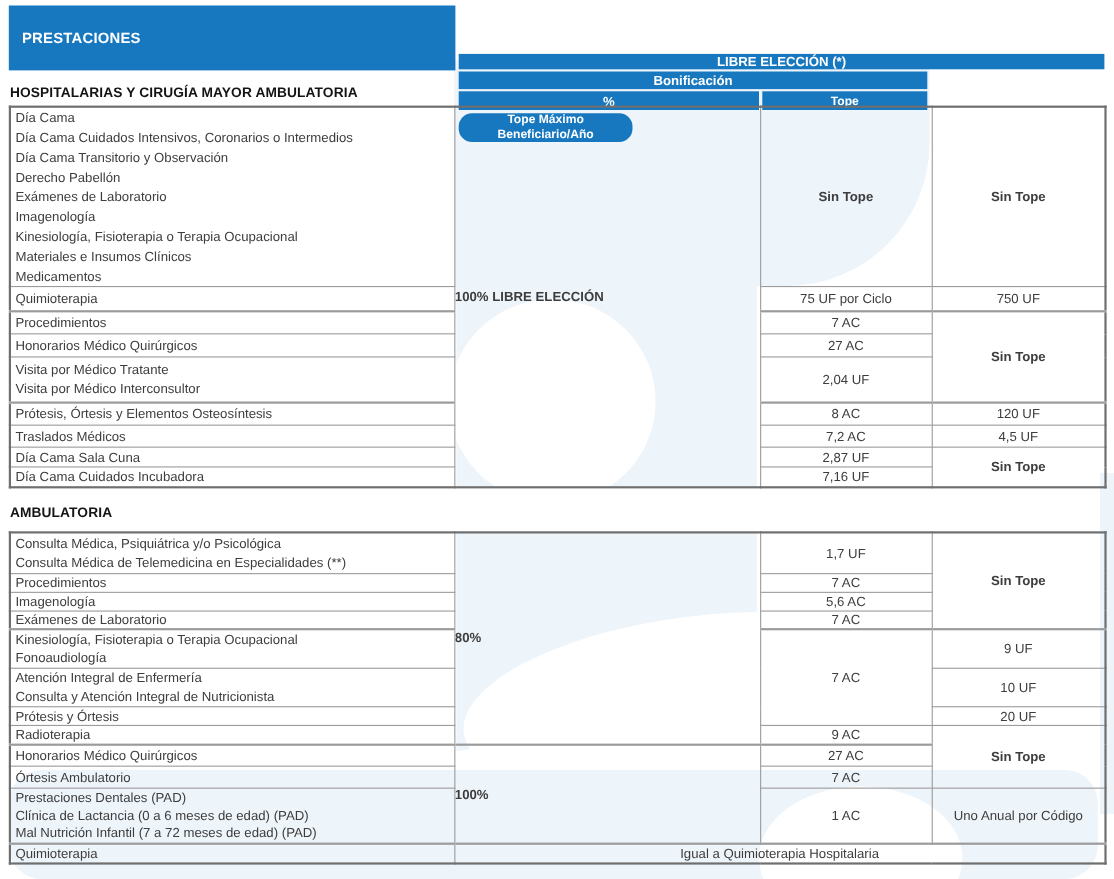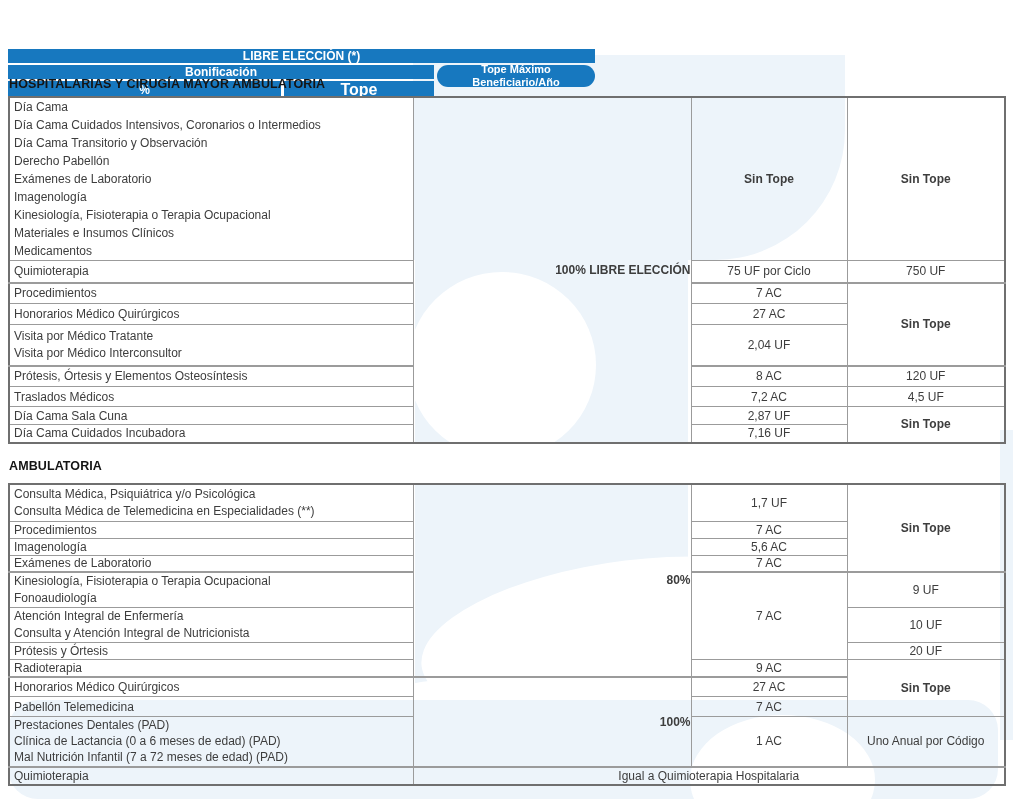"PRESTACIONES" div.hcell { html: none -> <div>PRESTACIONES</div> }
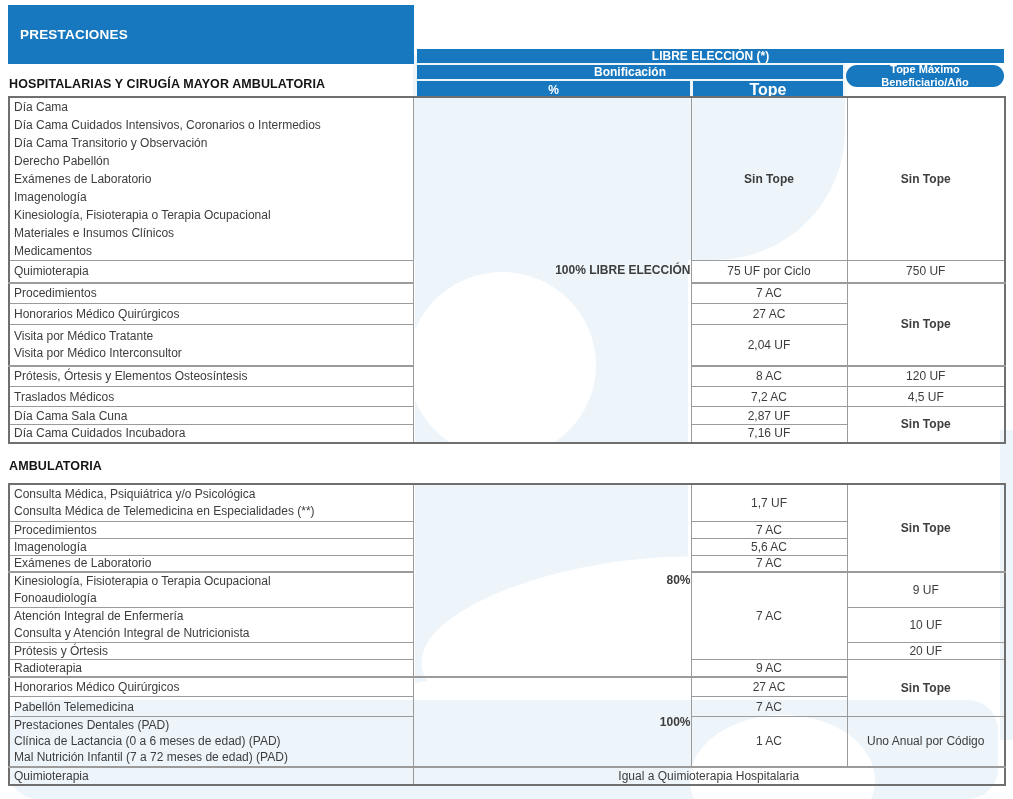"Bonificación" .hdr-mid { flex-direction: none -> column }
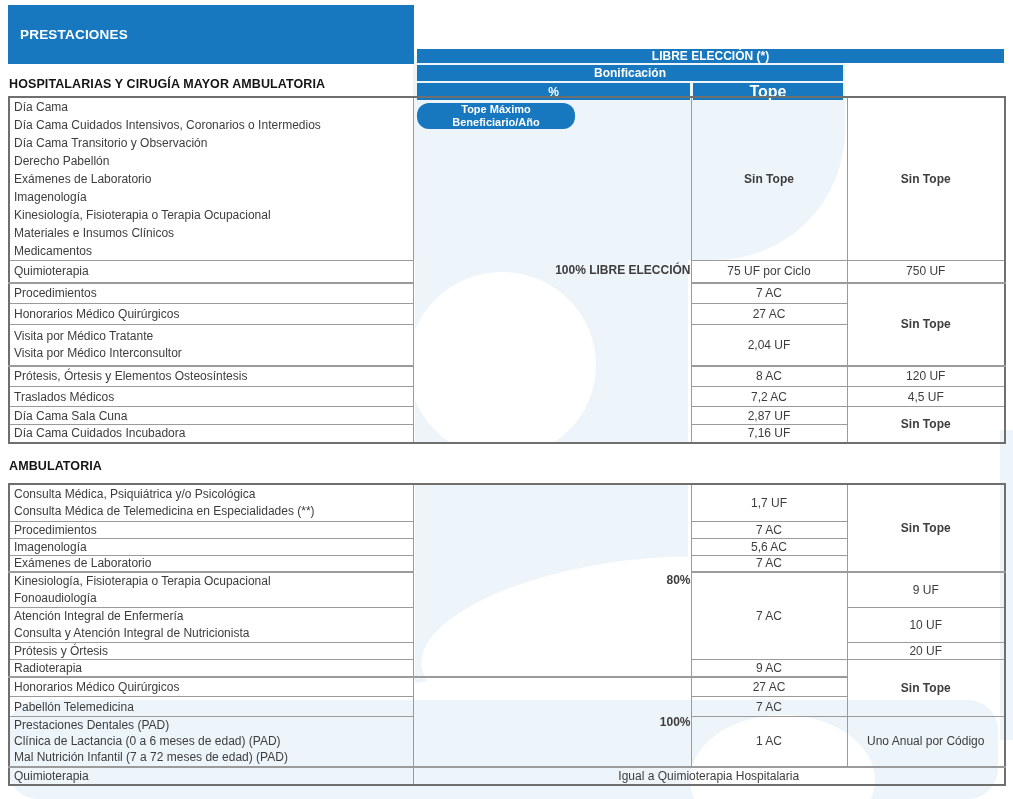"Tope" .hdr-tope { font-size: 16px -> 11px }
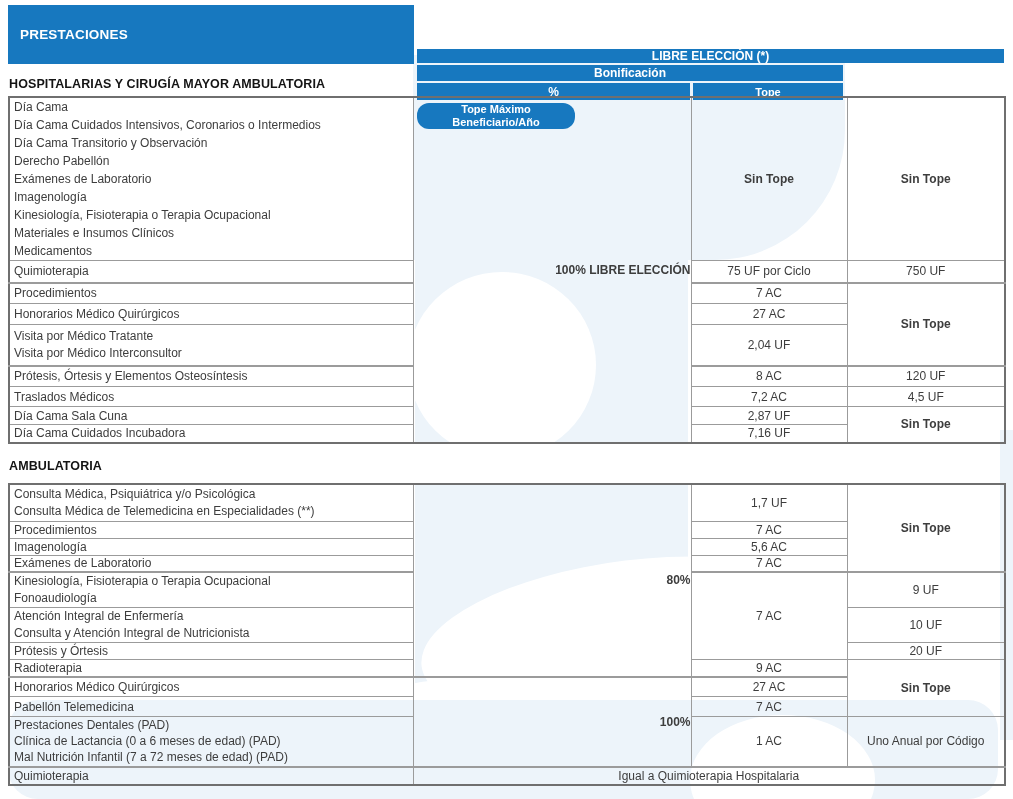"100% LIBRE ELECCIÓN" td.pctcell { text-align: right -> left }
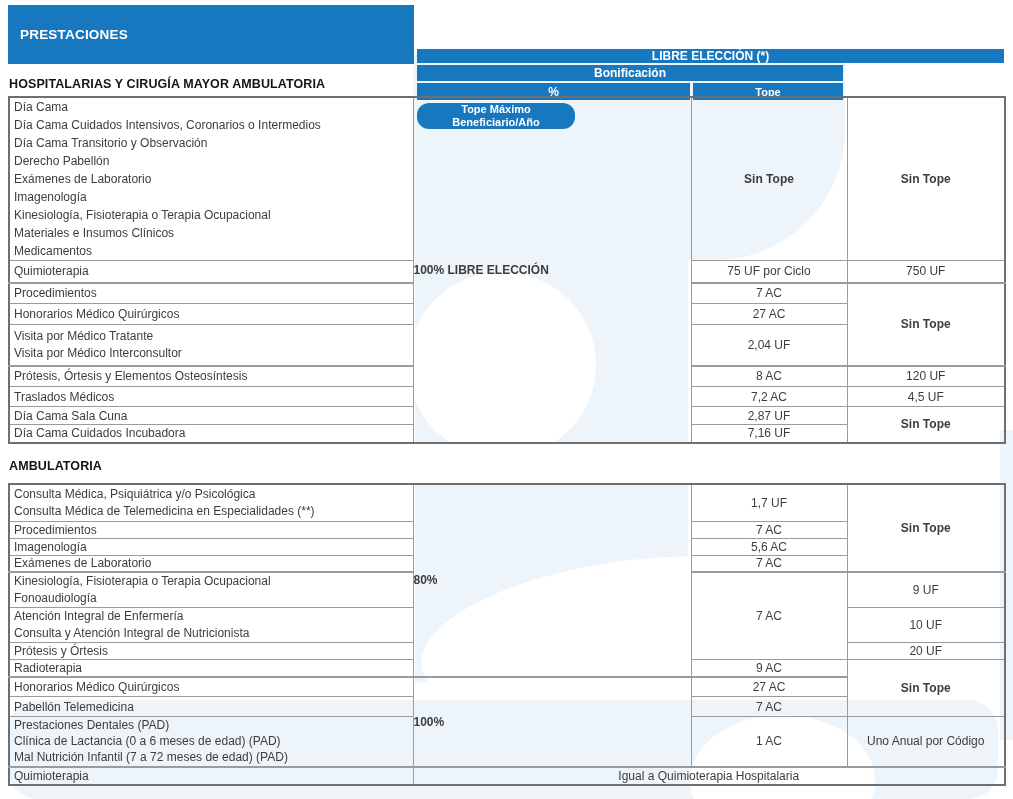"Pabellón Telemedicina" td.lbl { text: Pabellón Telemedicina -> Órtesis Ambulatorio }
